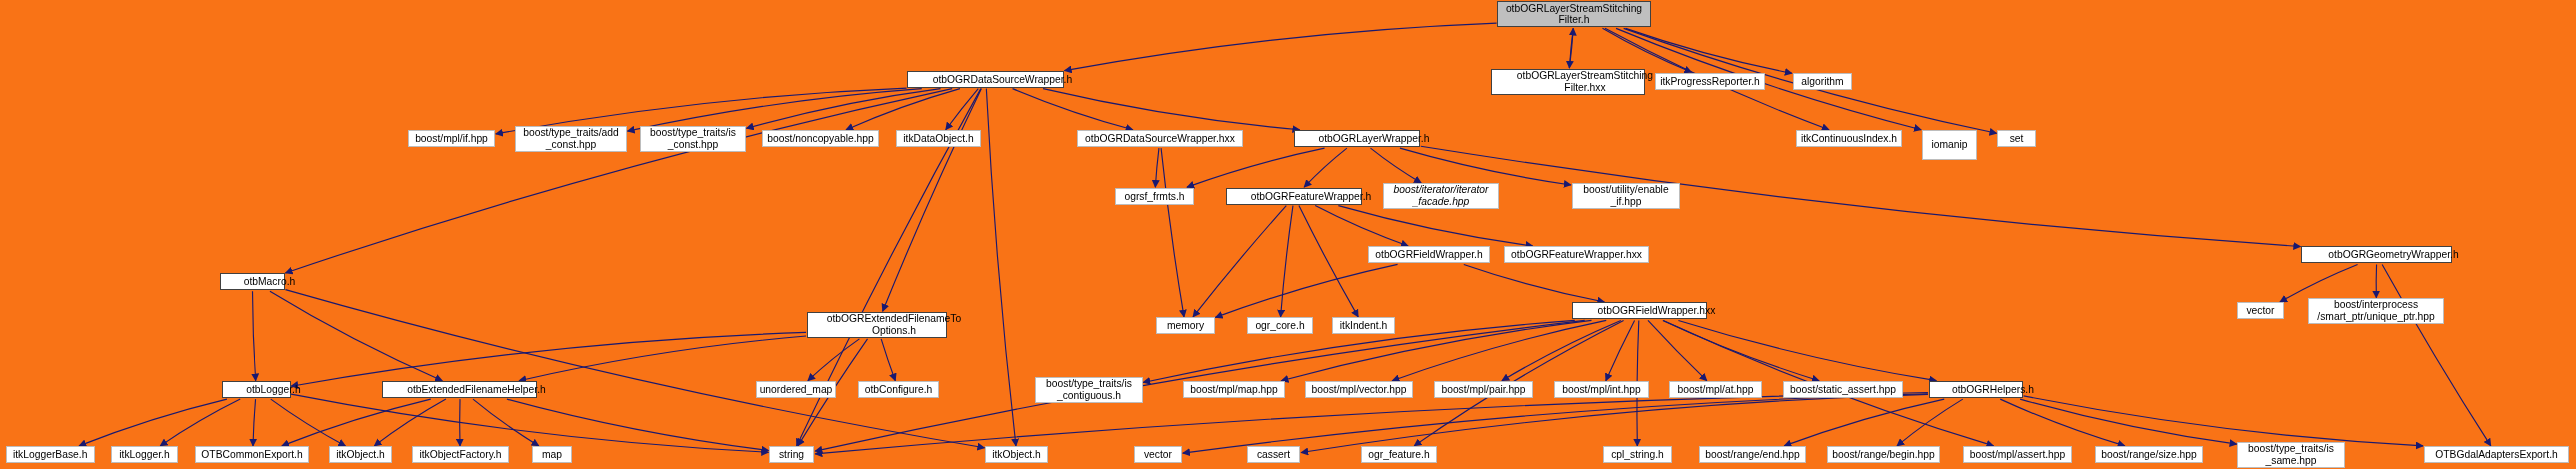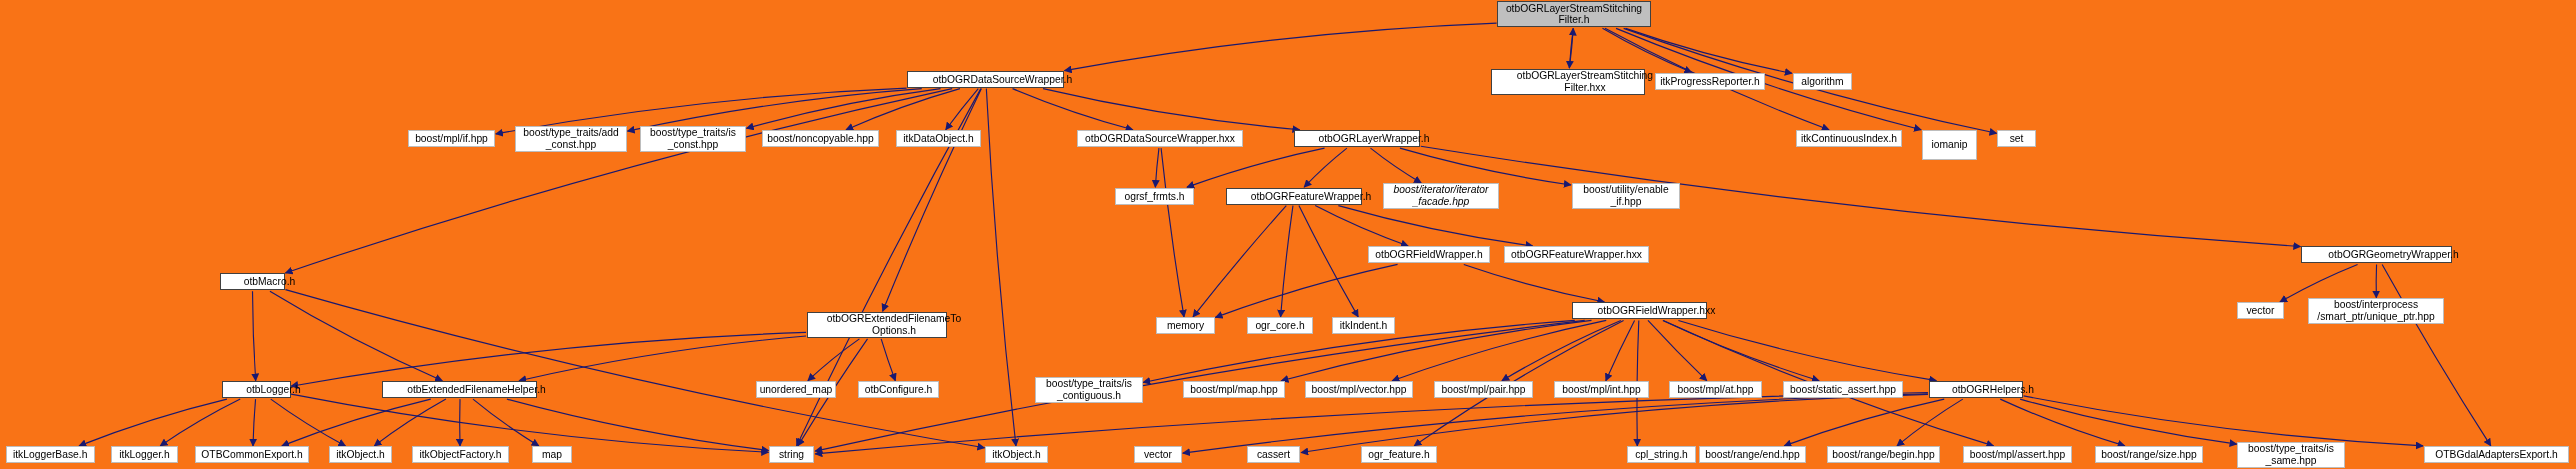"cpl_string.h" div.node { margin-left: 24px -> none }
